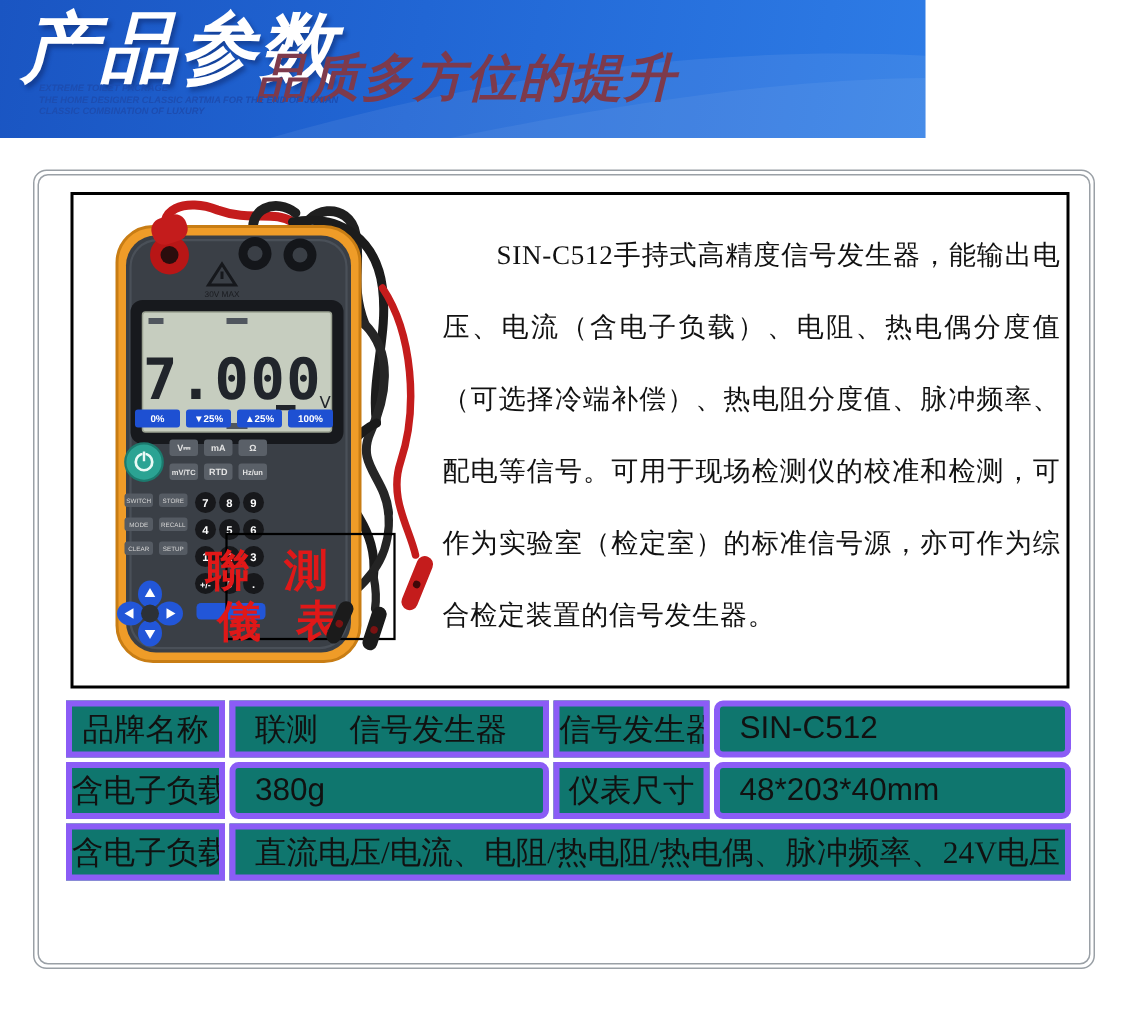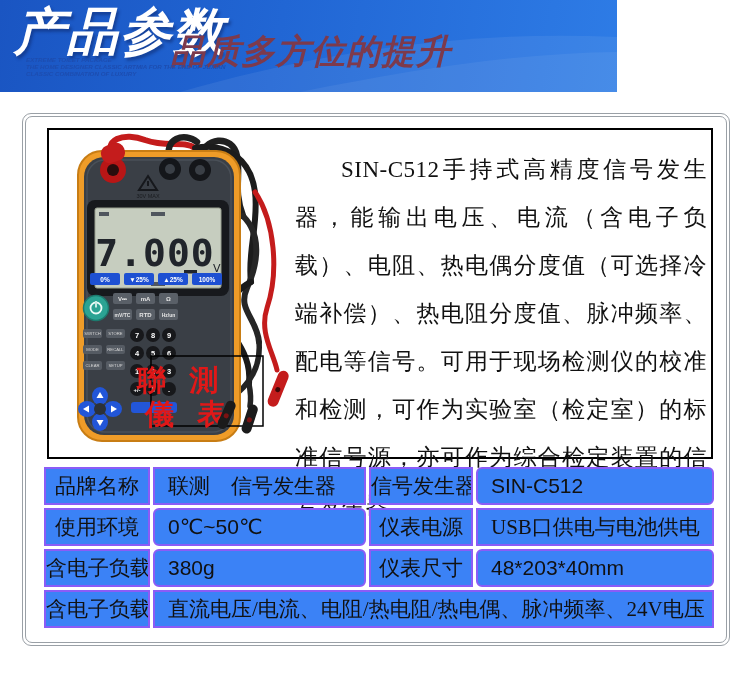"SIN-C512手持式高精度信号发生器，能输出电压、电流（含电子负载）、电阻、热" .desc { font-size: 23px -> 18px }
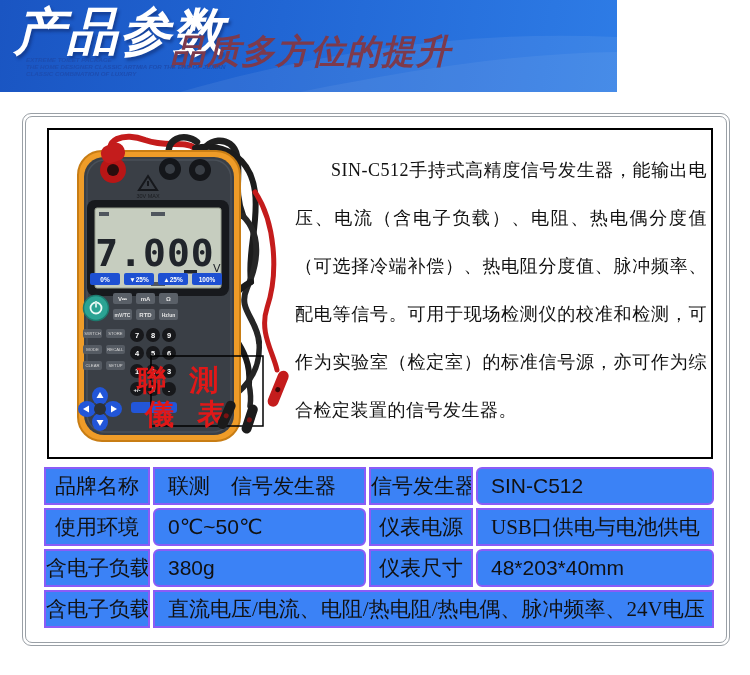"品牌名称" table.spec td { background: #3b82f6 -> #0f766e; border: 2px solid #8b5cf6 -> 4px solid #8b5cf6 }
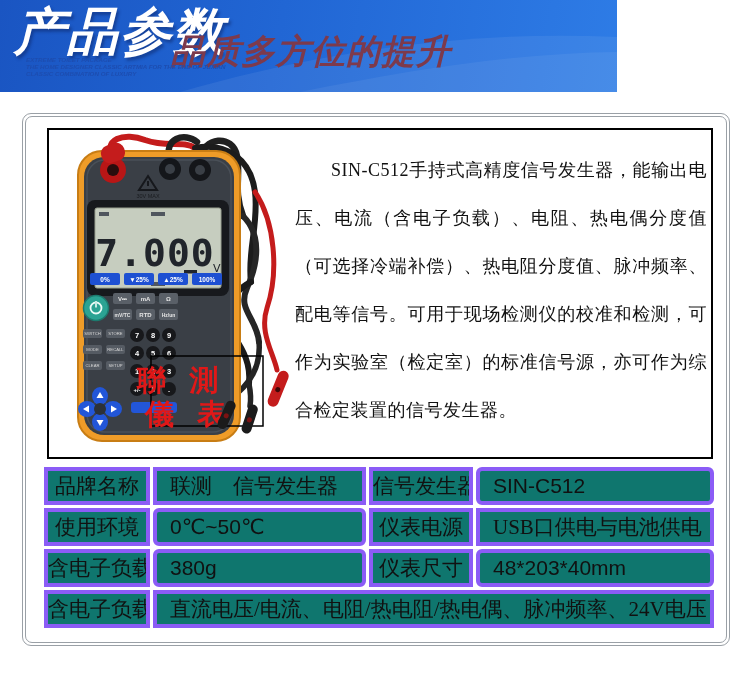"使用环境" tr { html: <tr> <td>使用环境</td> <td>0℃~50℃</td> <td>仪表电源</td> <td>USB口供电与电池供电</td> </tr> -> none }
